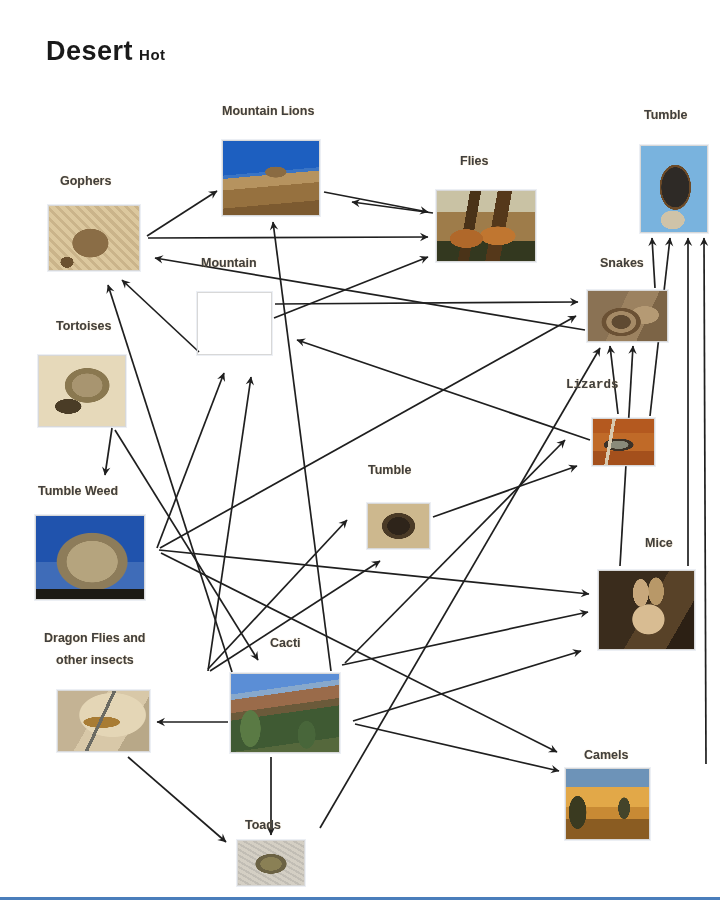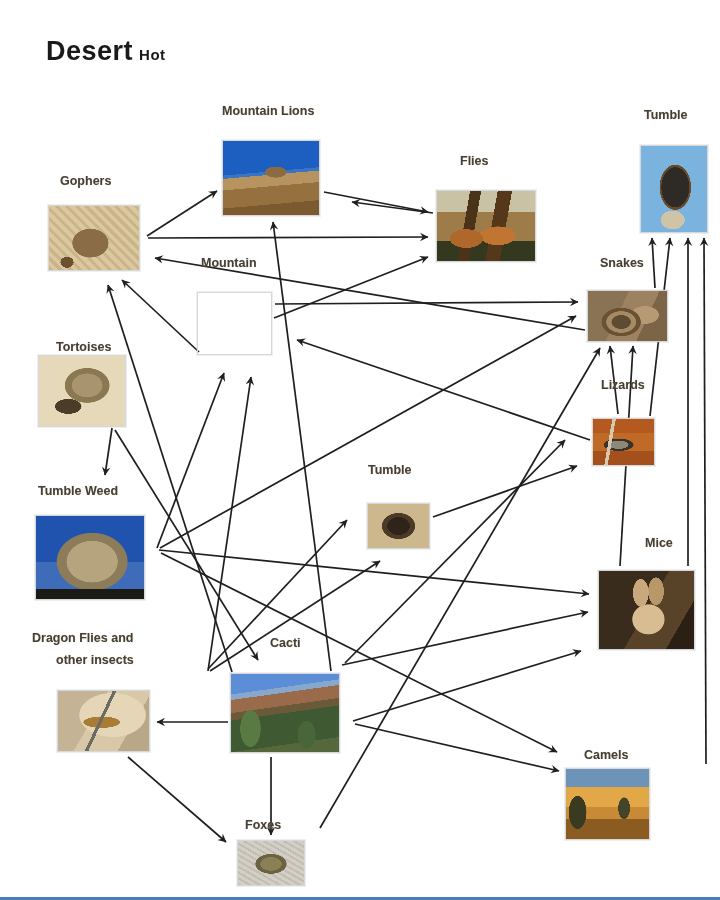"Tortoises" div.node-label { top: 340px -> 319px }
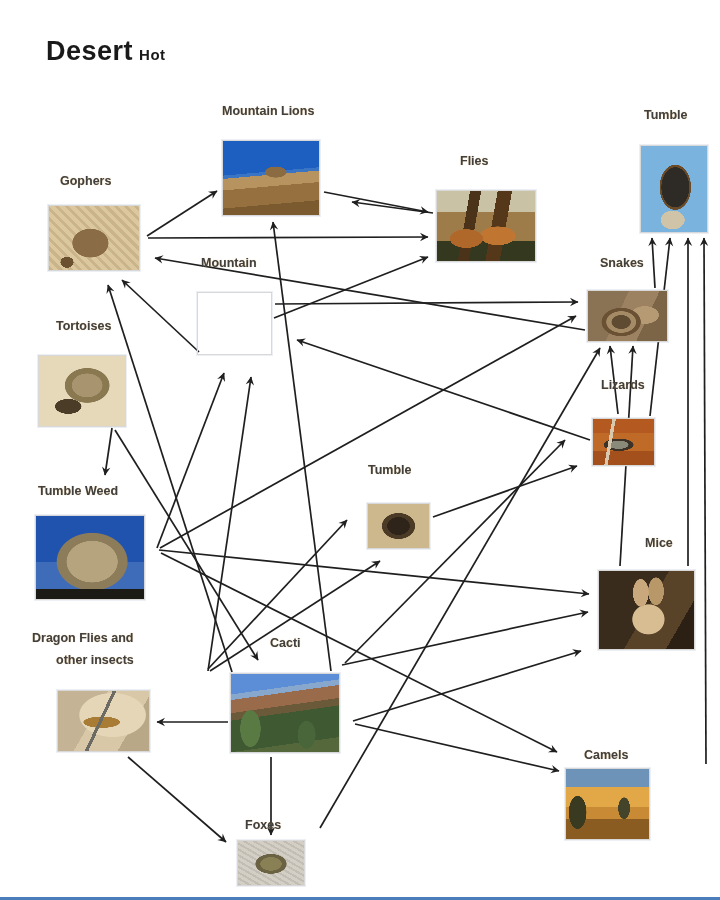"Lizards" div.node-label { font-family: none -> Liberation Mono, monospace; left: 601px -> 566px }
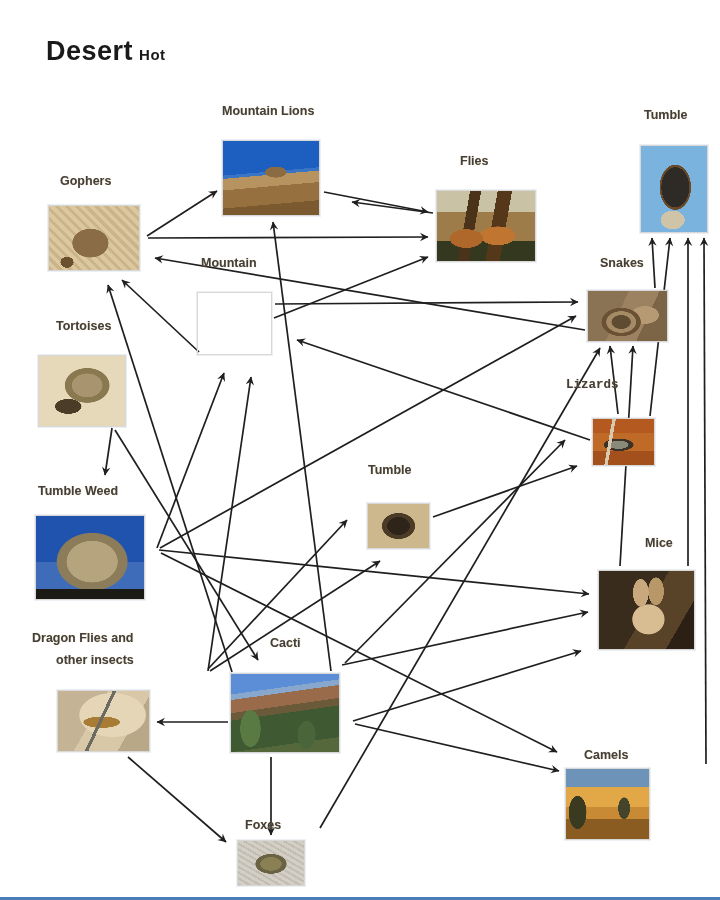"Dragon Flies and" div.node-label { left: 32px -> 44px }
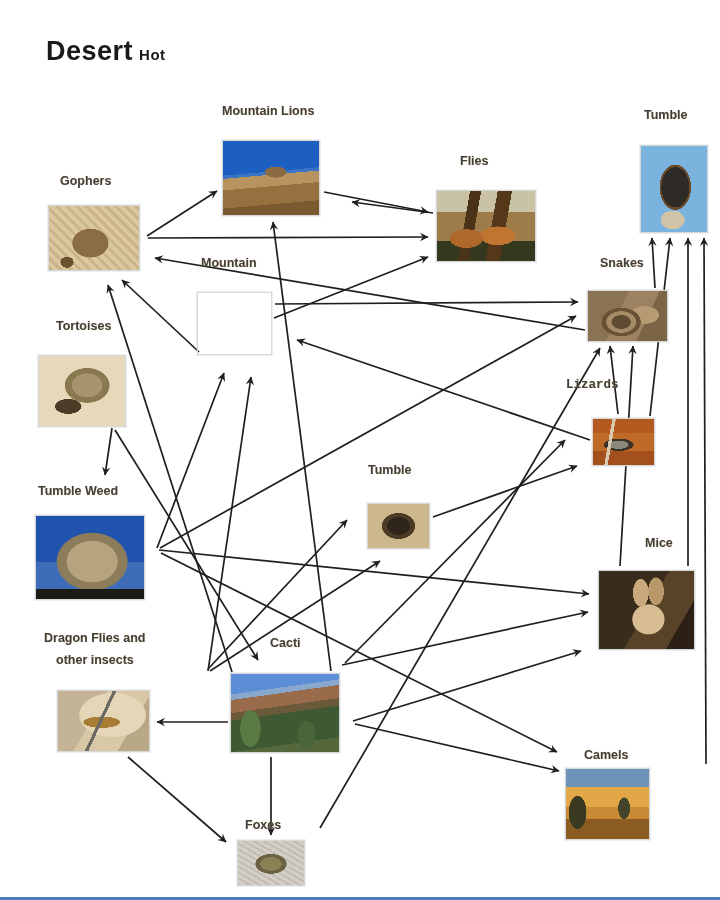"Foxes" div.node-label { text: Foxes -> Toads }
